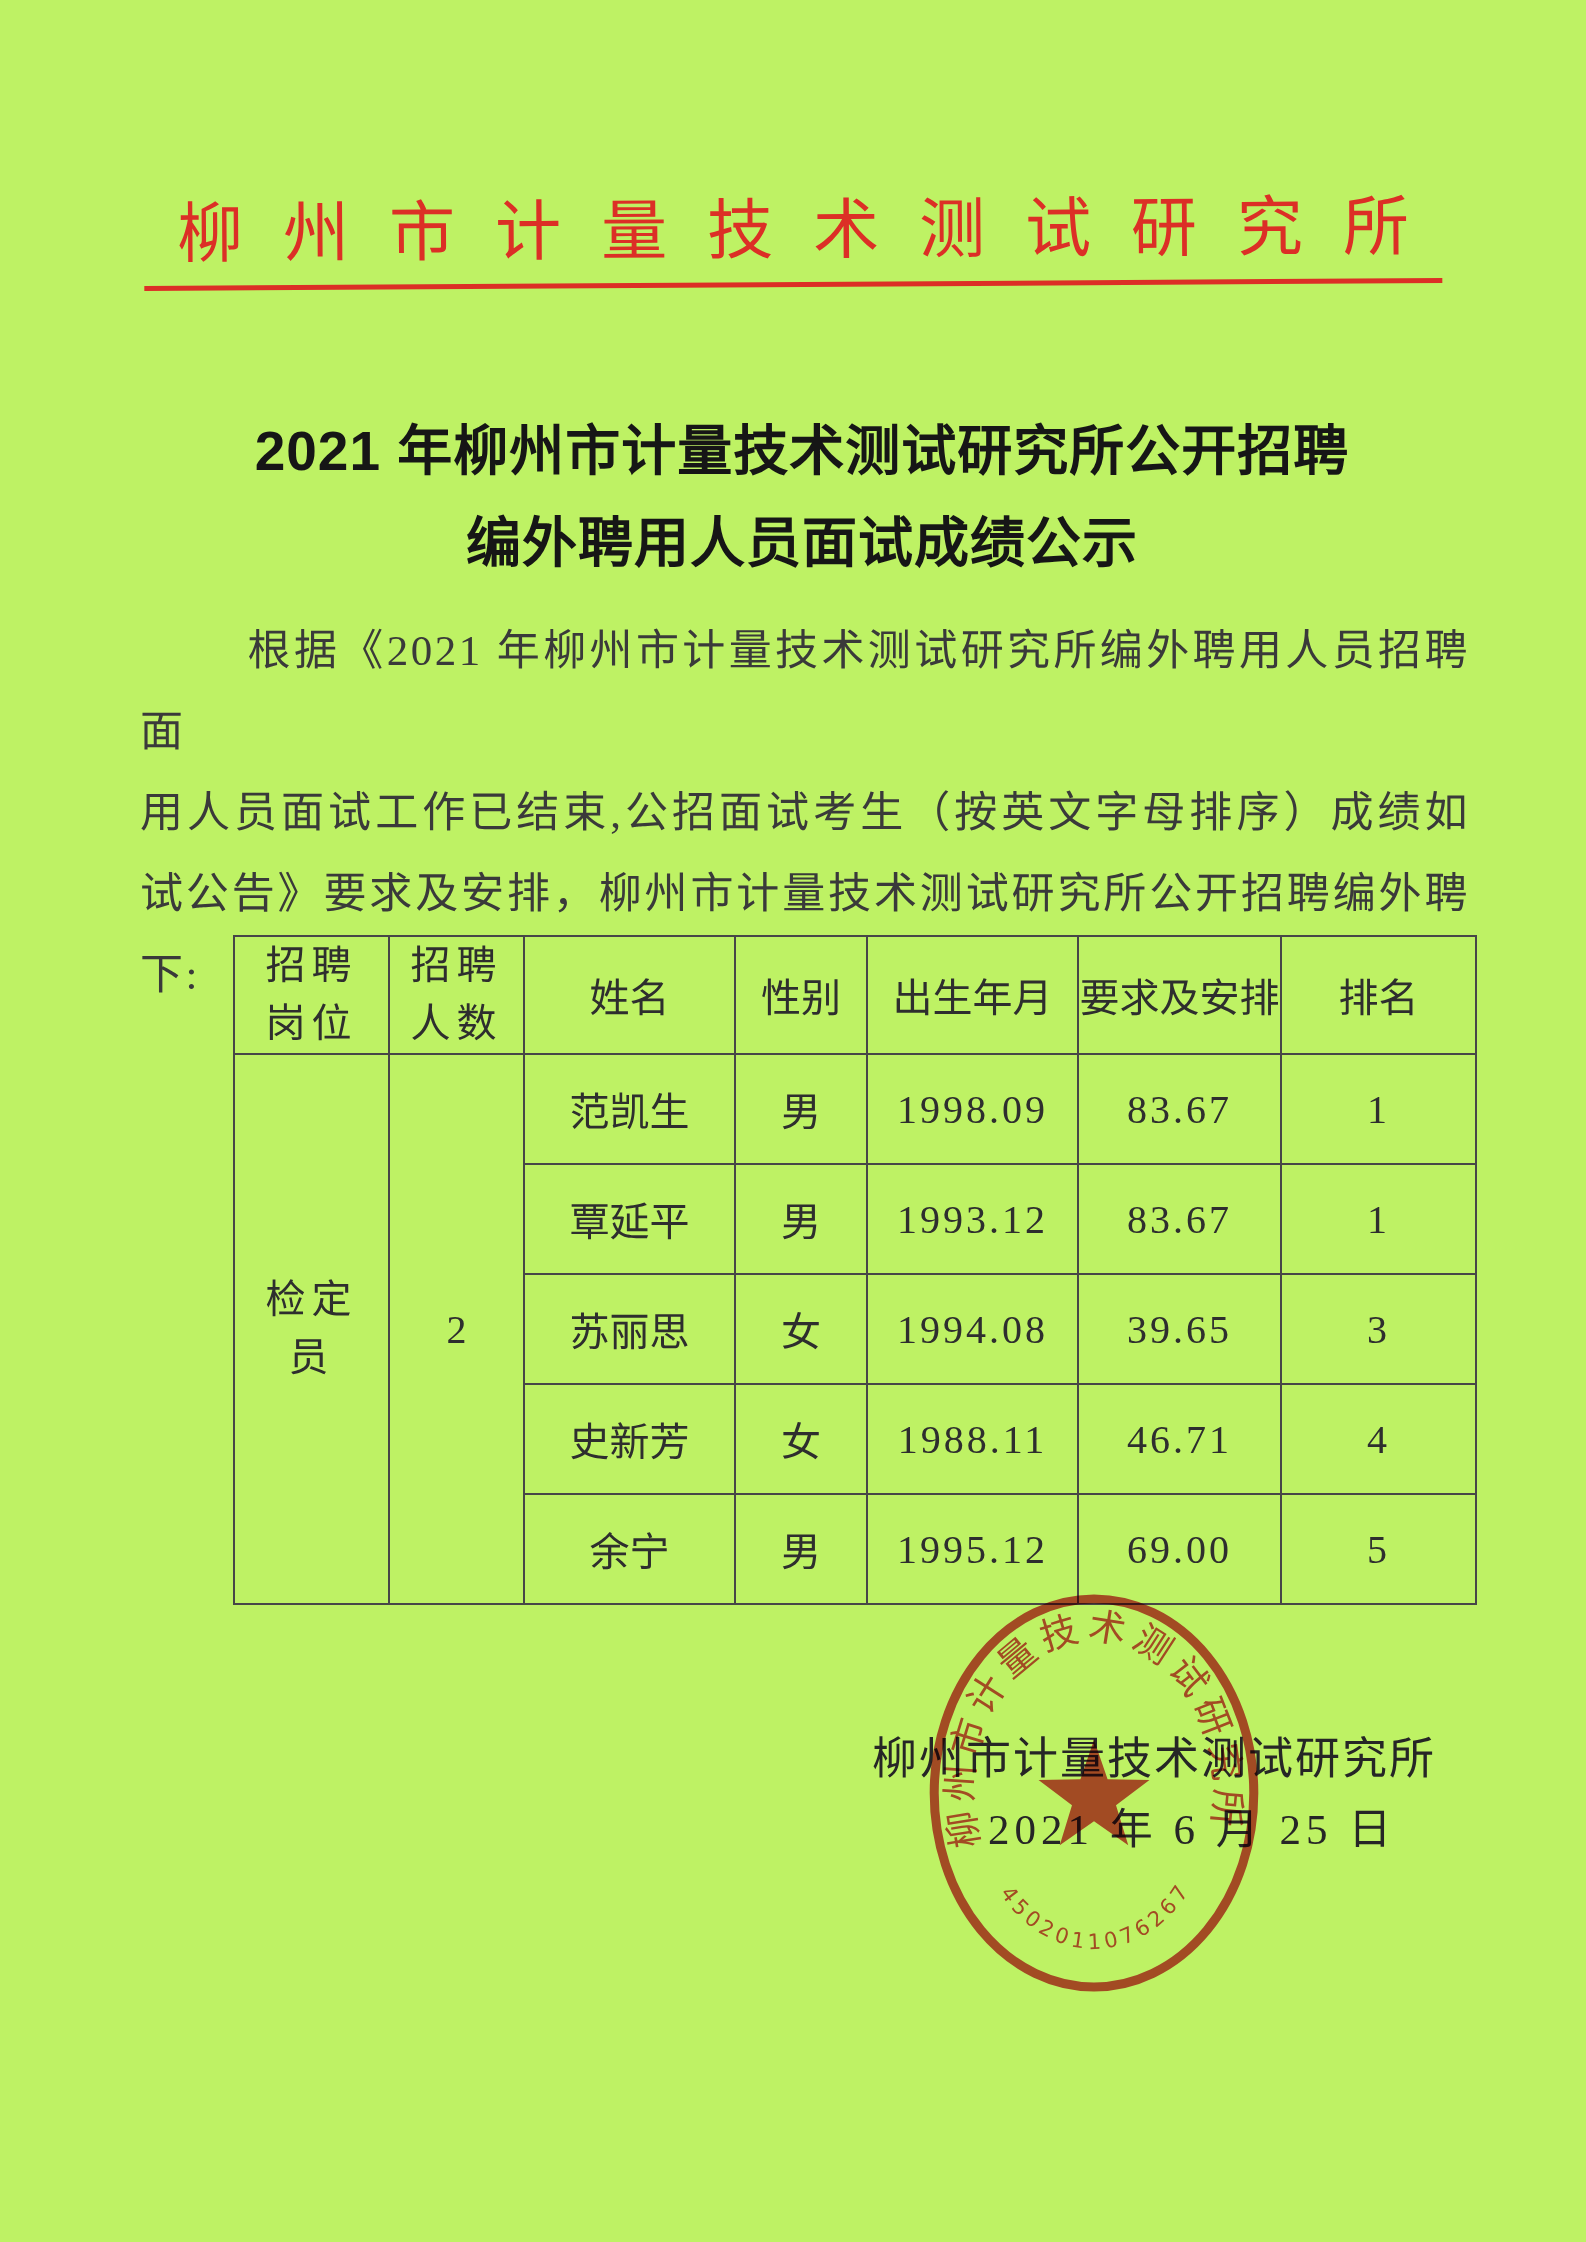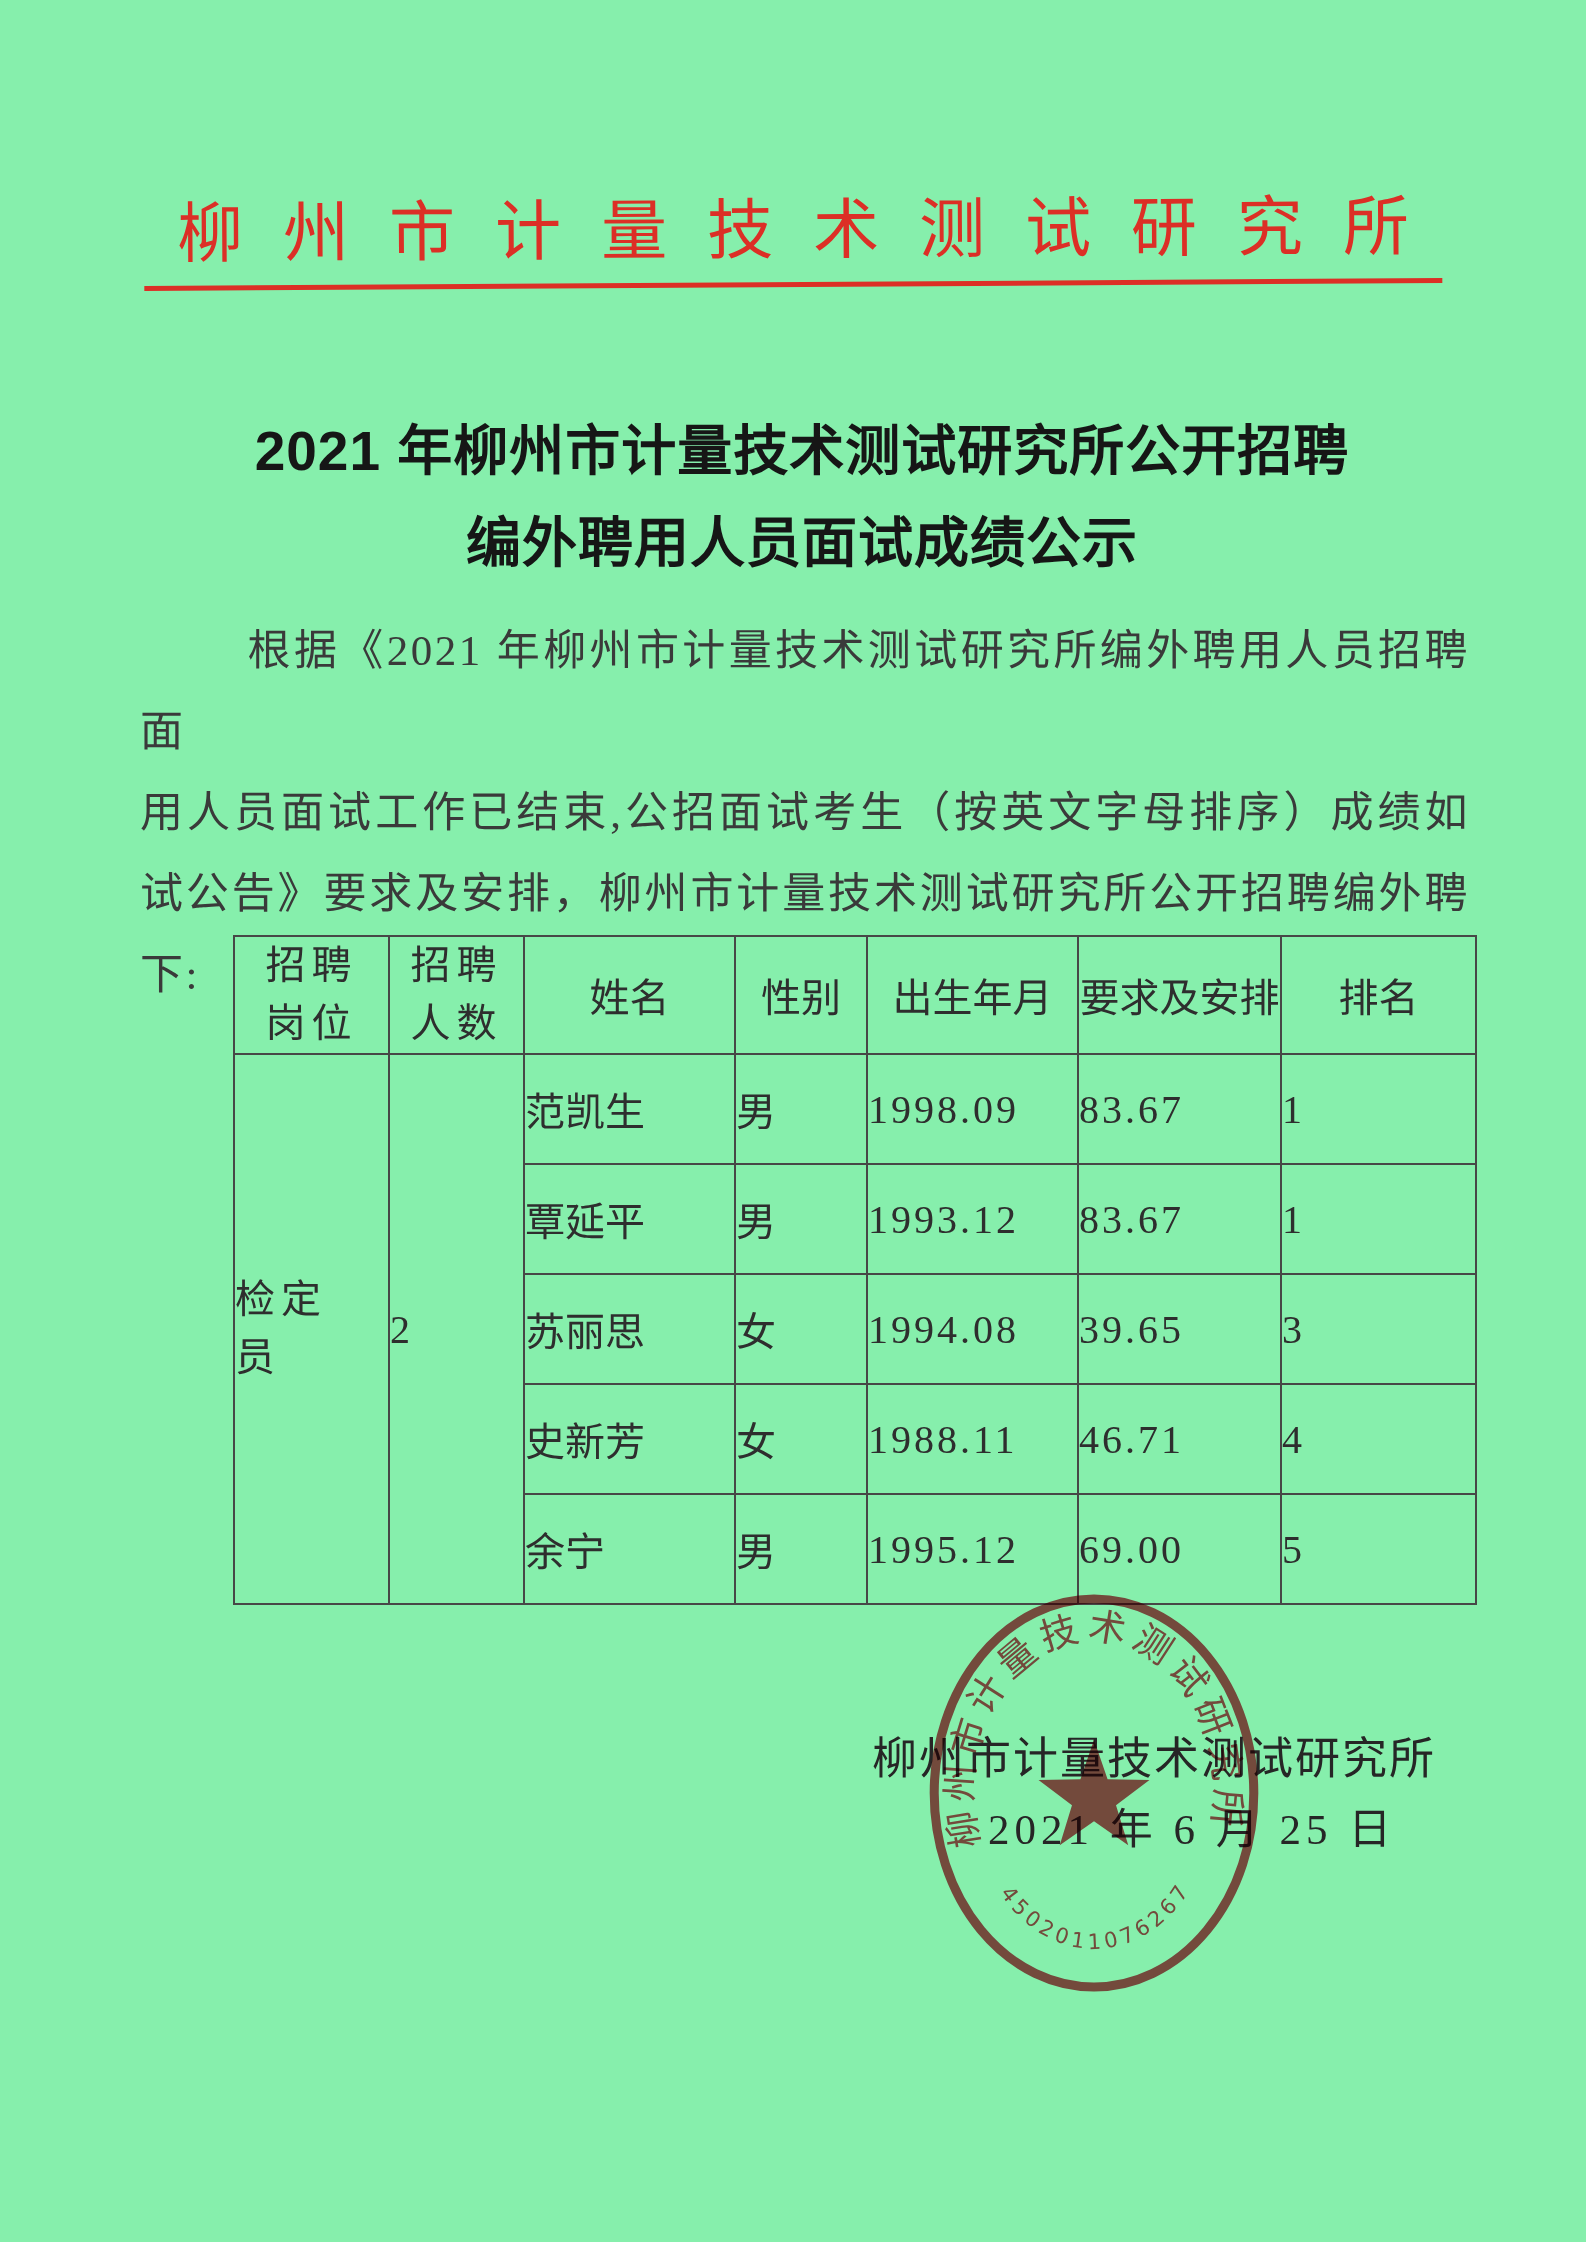"柳州市计量技术测试研究所" .page { background: #86efac -> #bef264 }
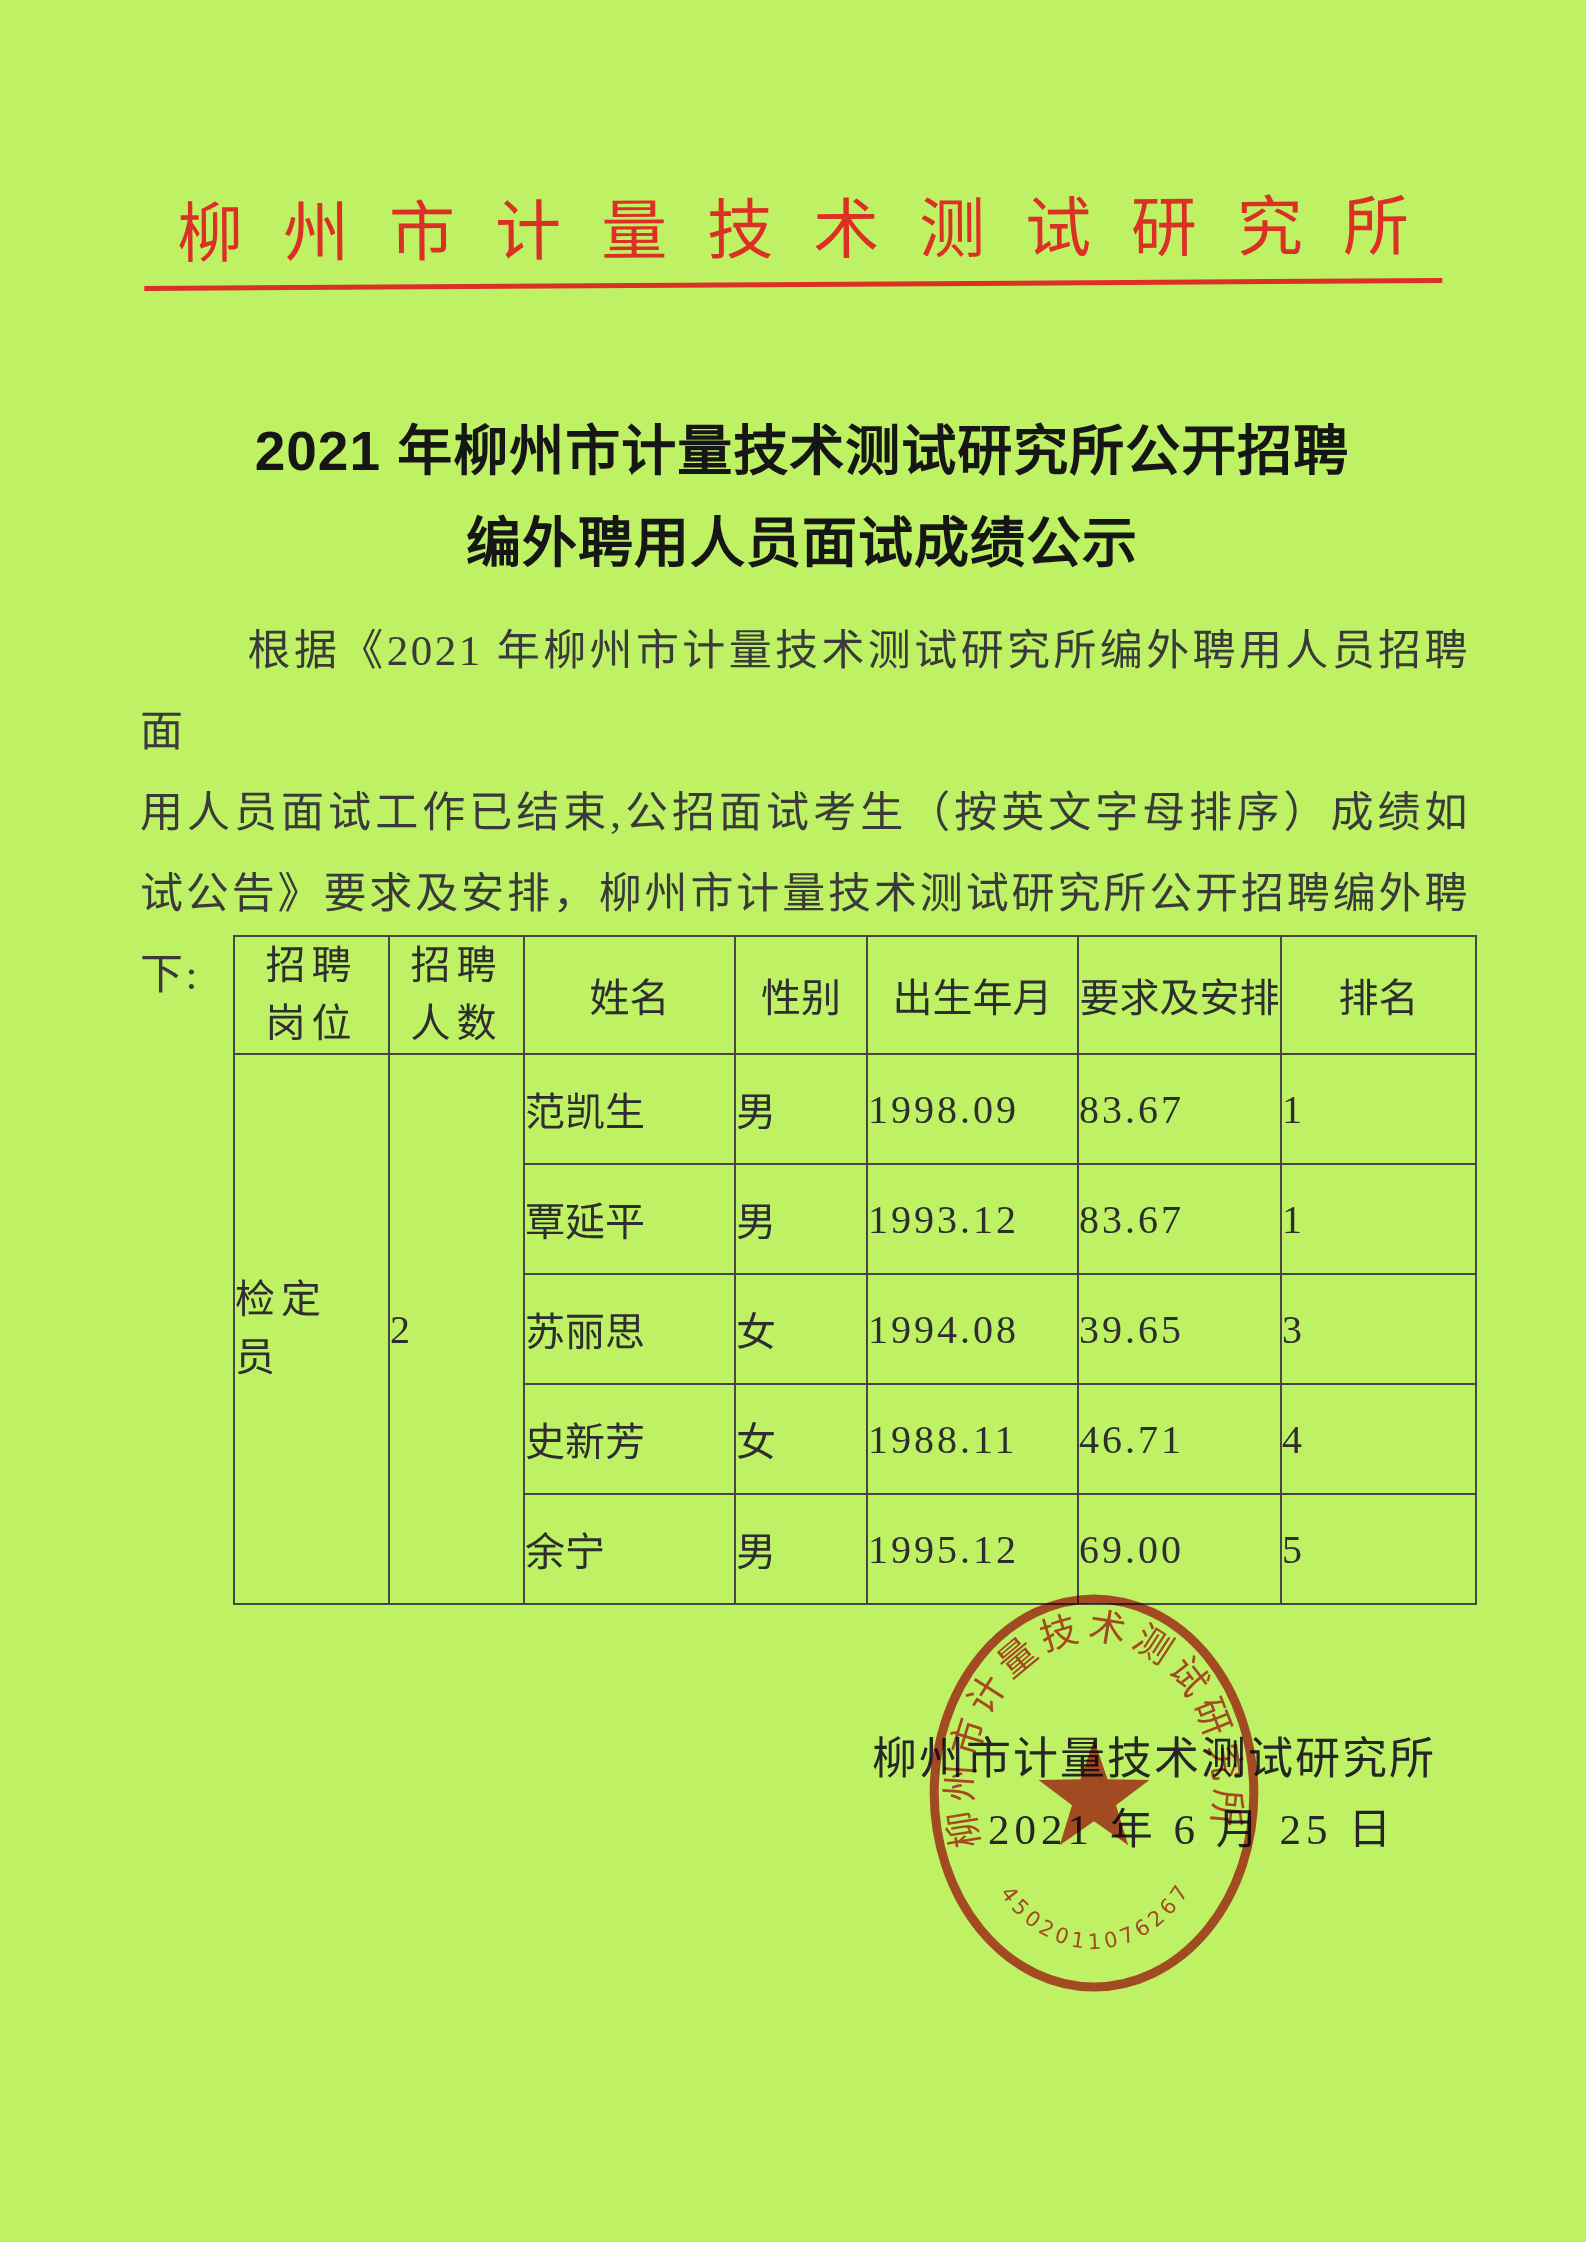"招聘岗位" .score-table { text-align: none -> center }
